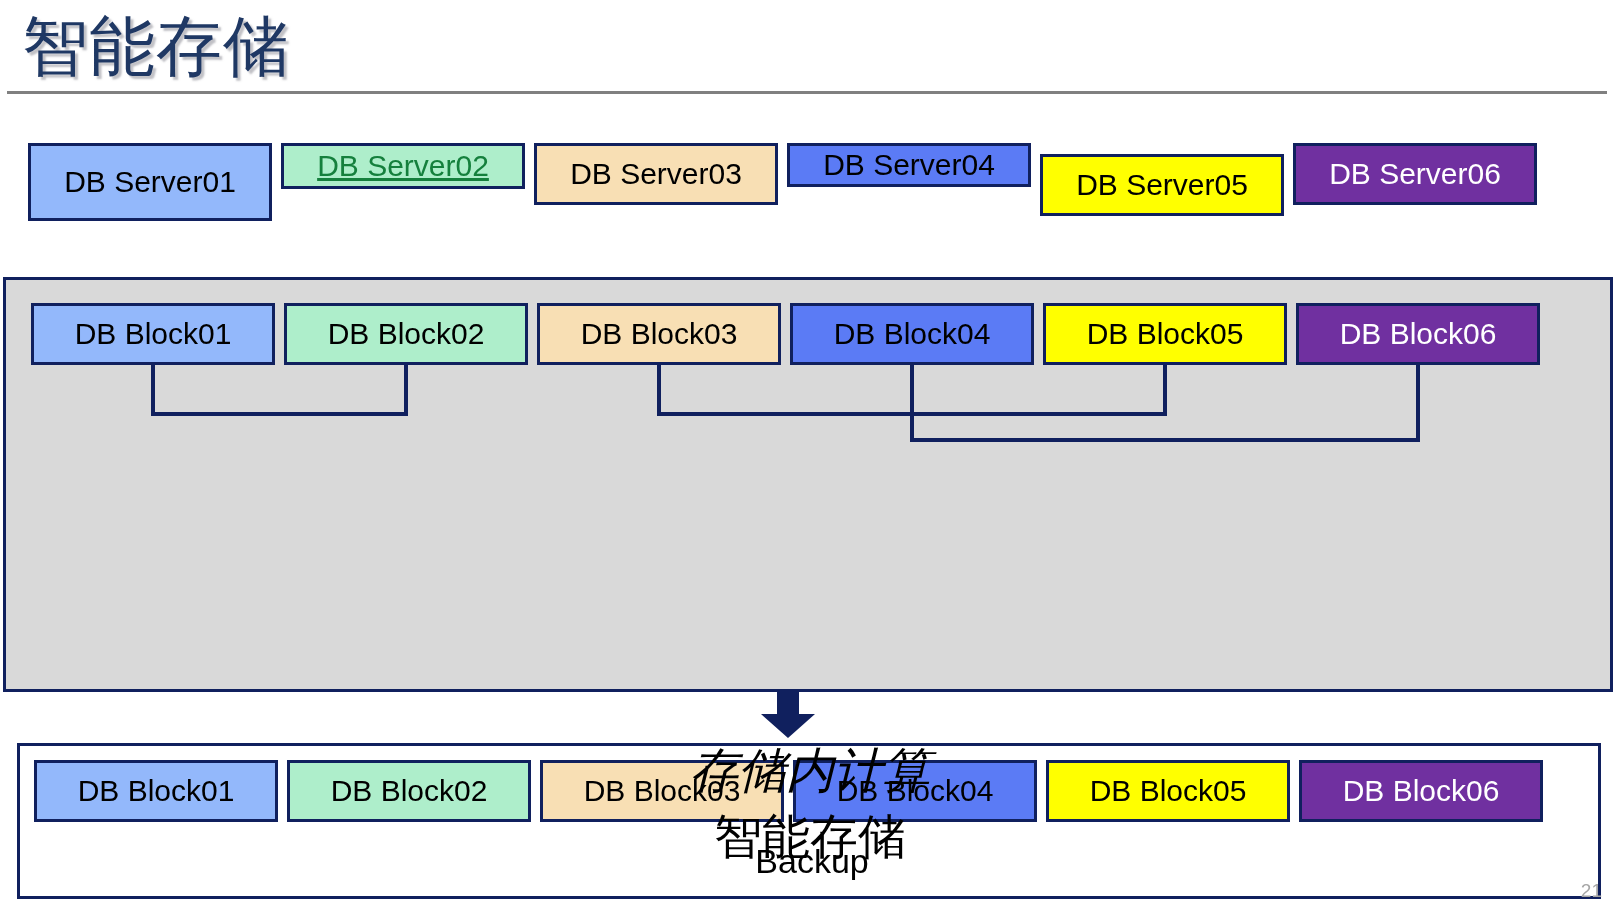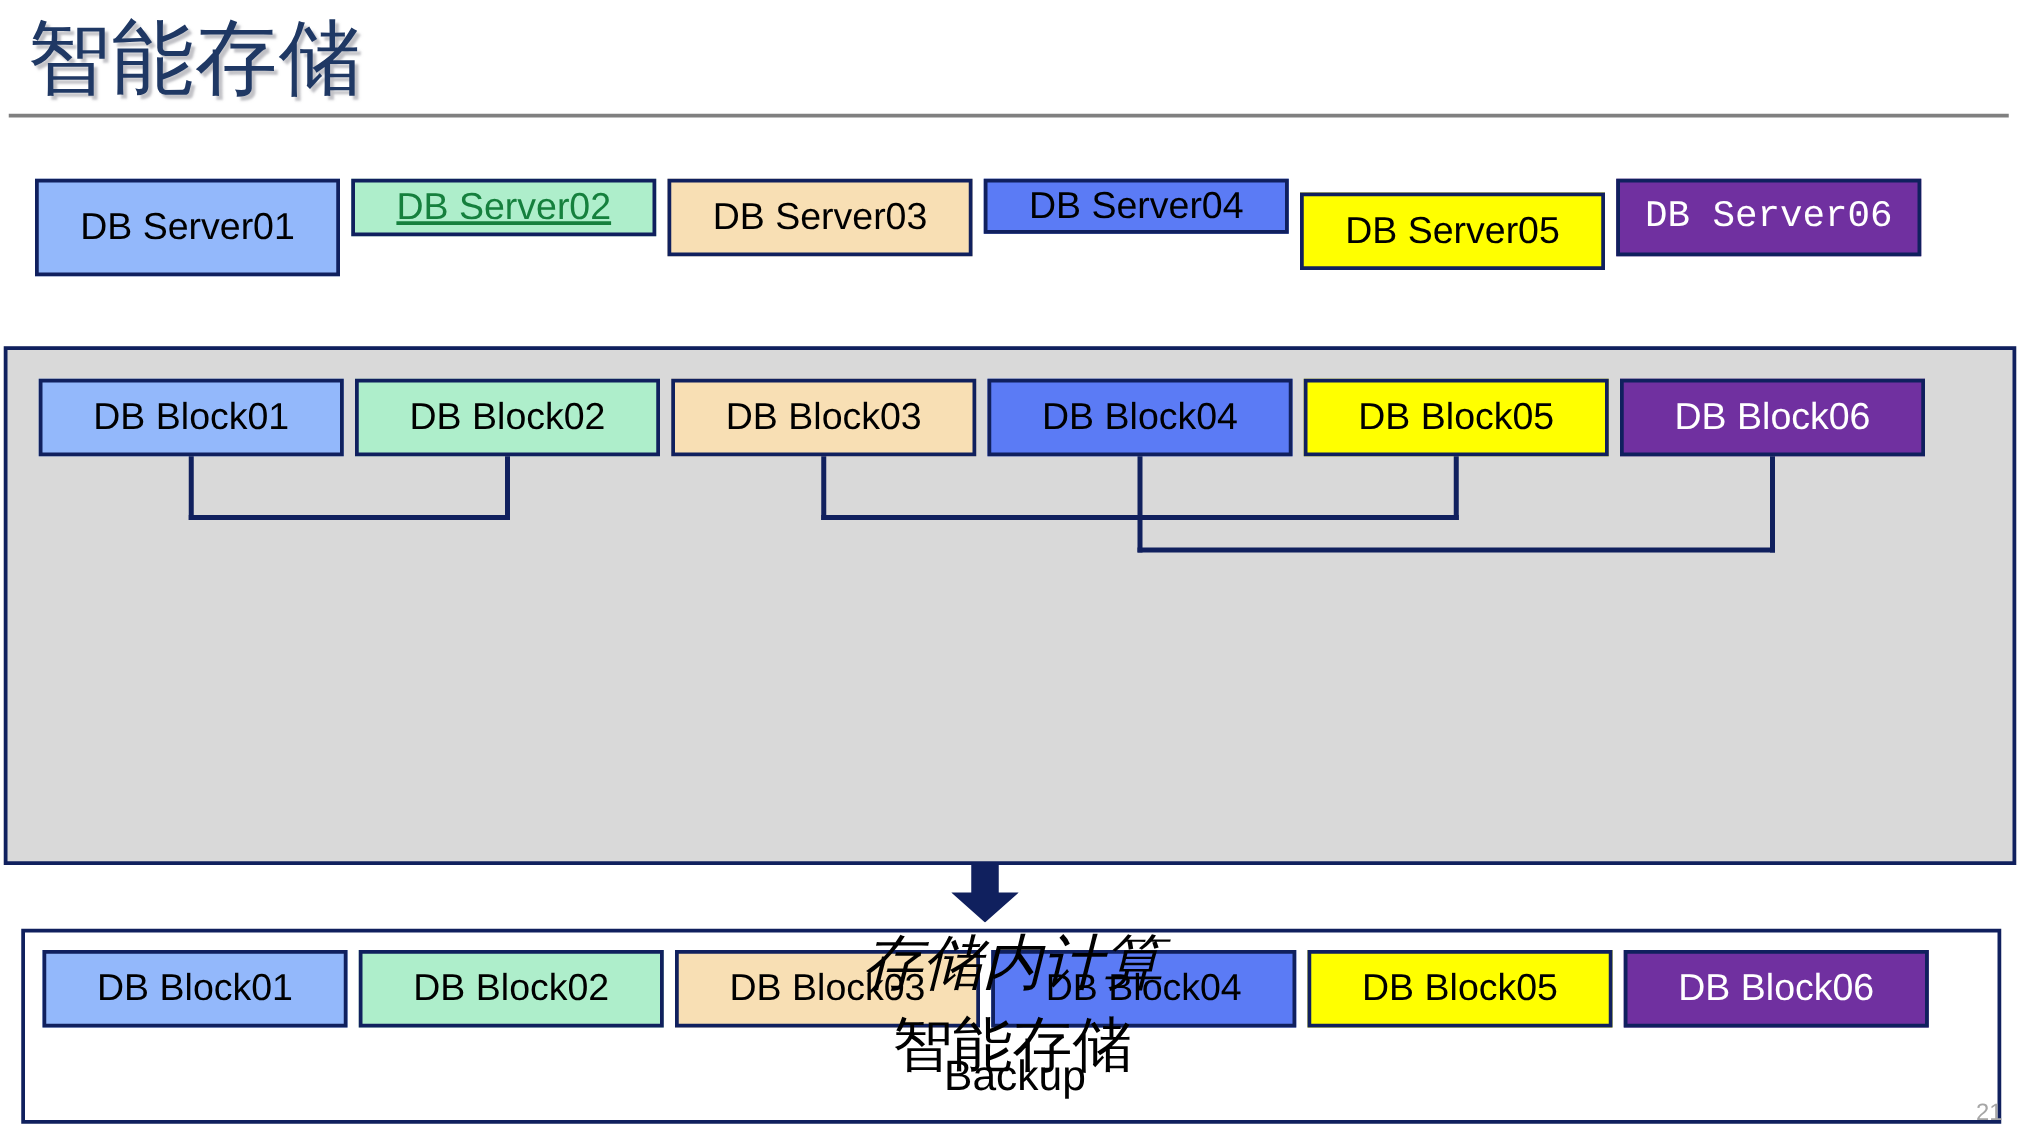"DB Server06" .chip.white-text { font-family: Liberation Mono, monospace -> none }
